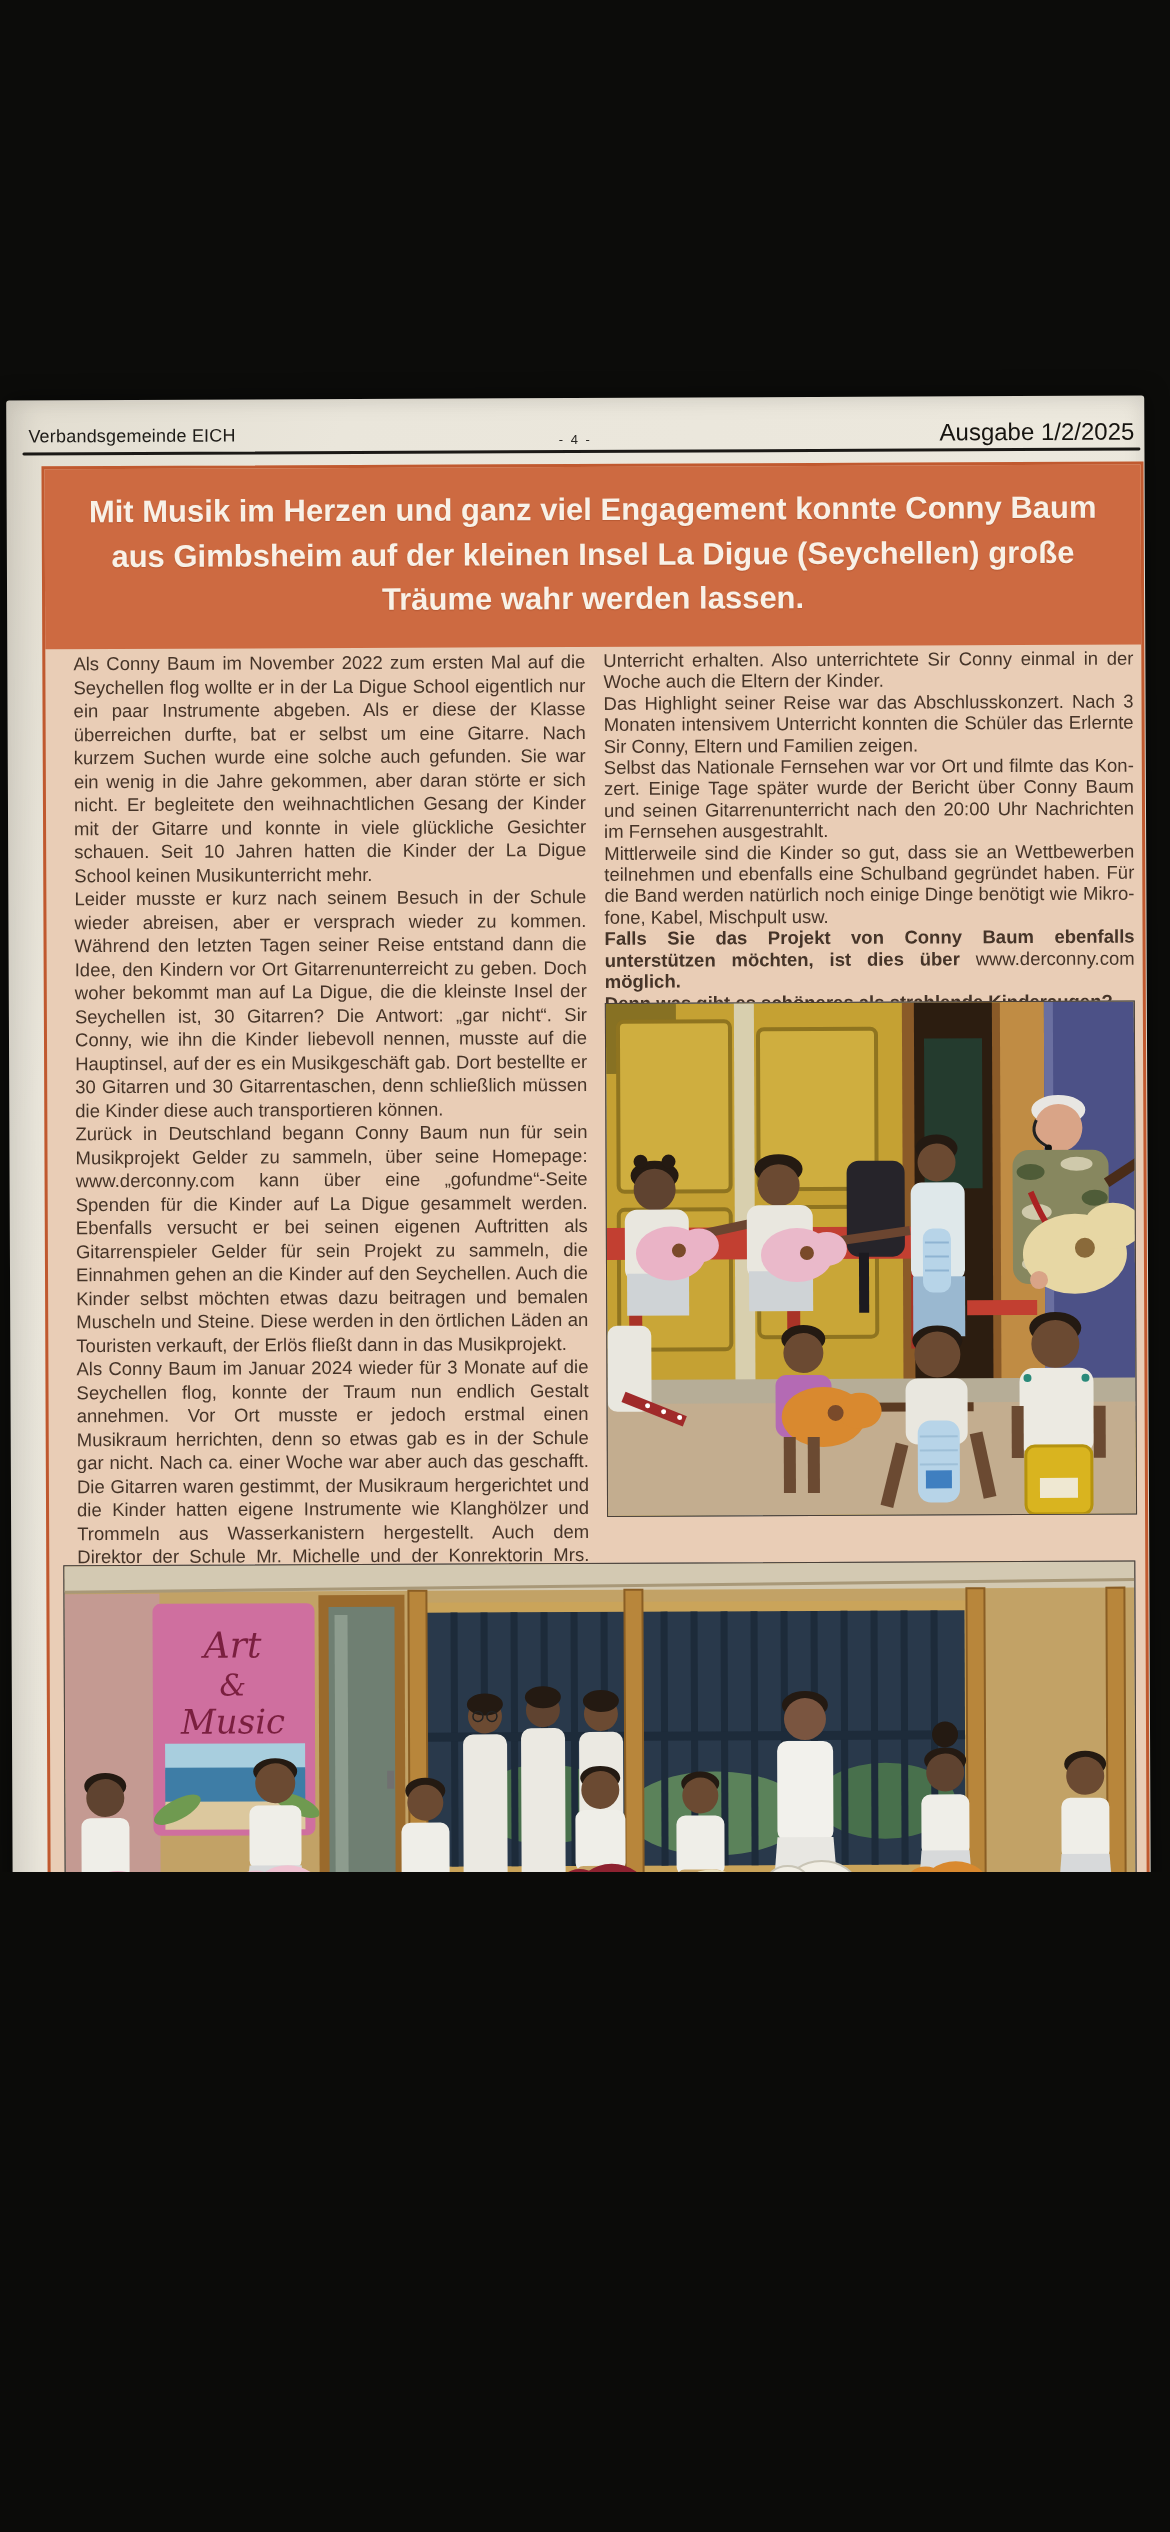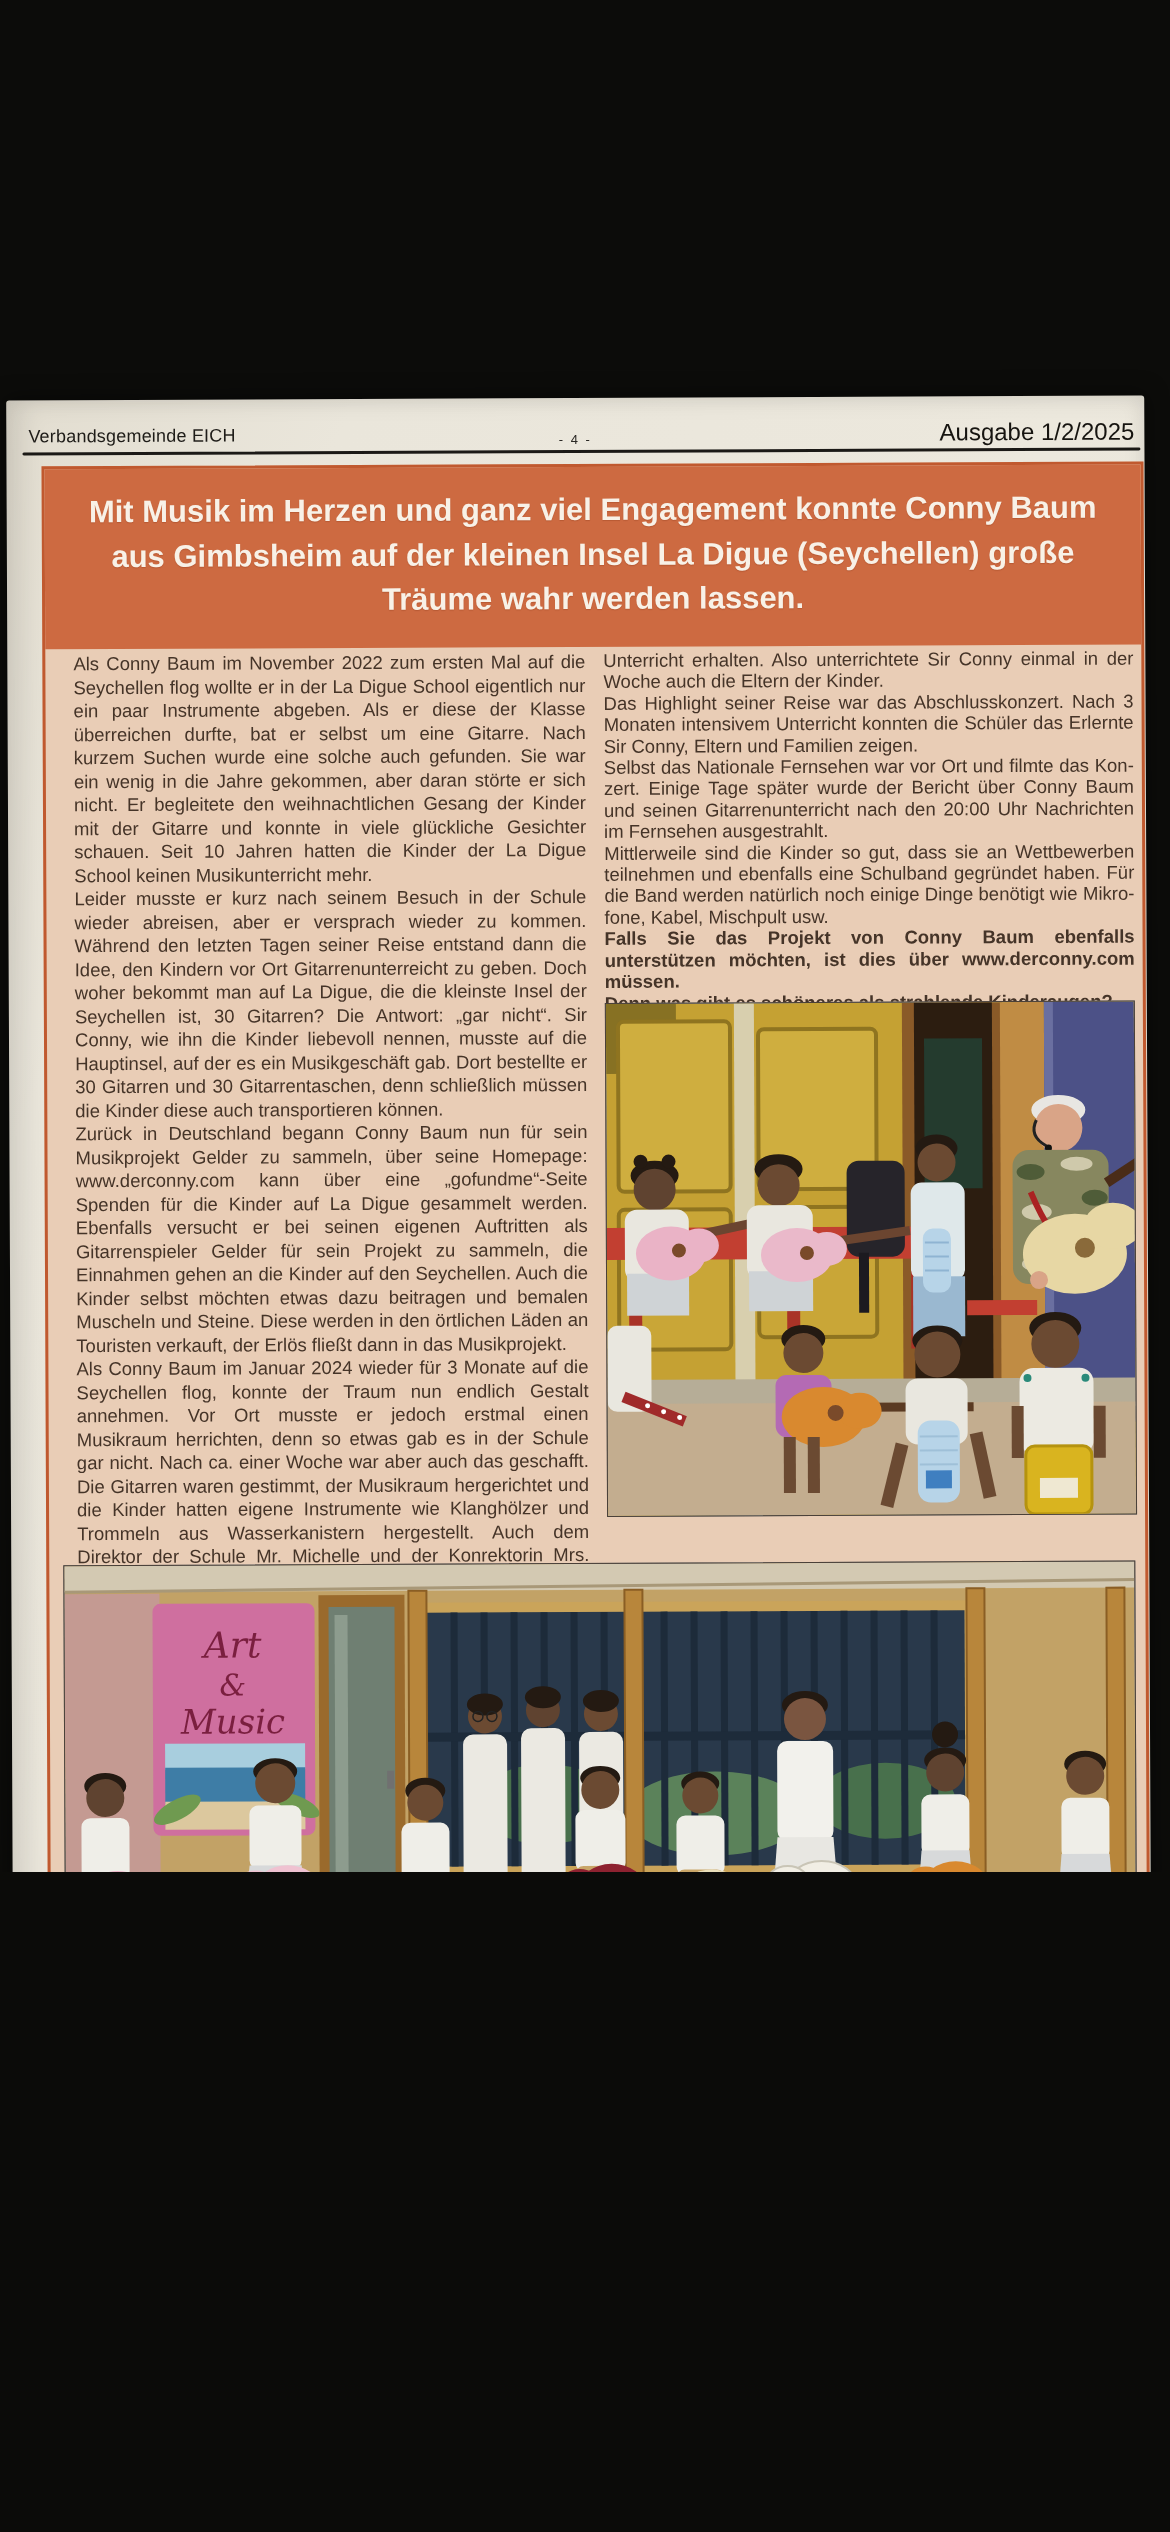"www.derconny.com" .bold-p .plain { font-weight: bold -> normal }
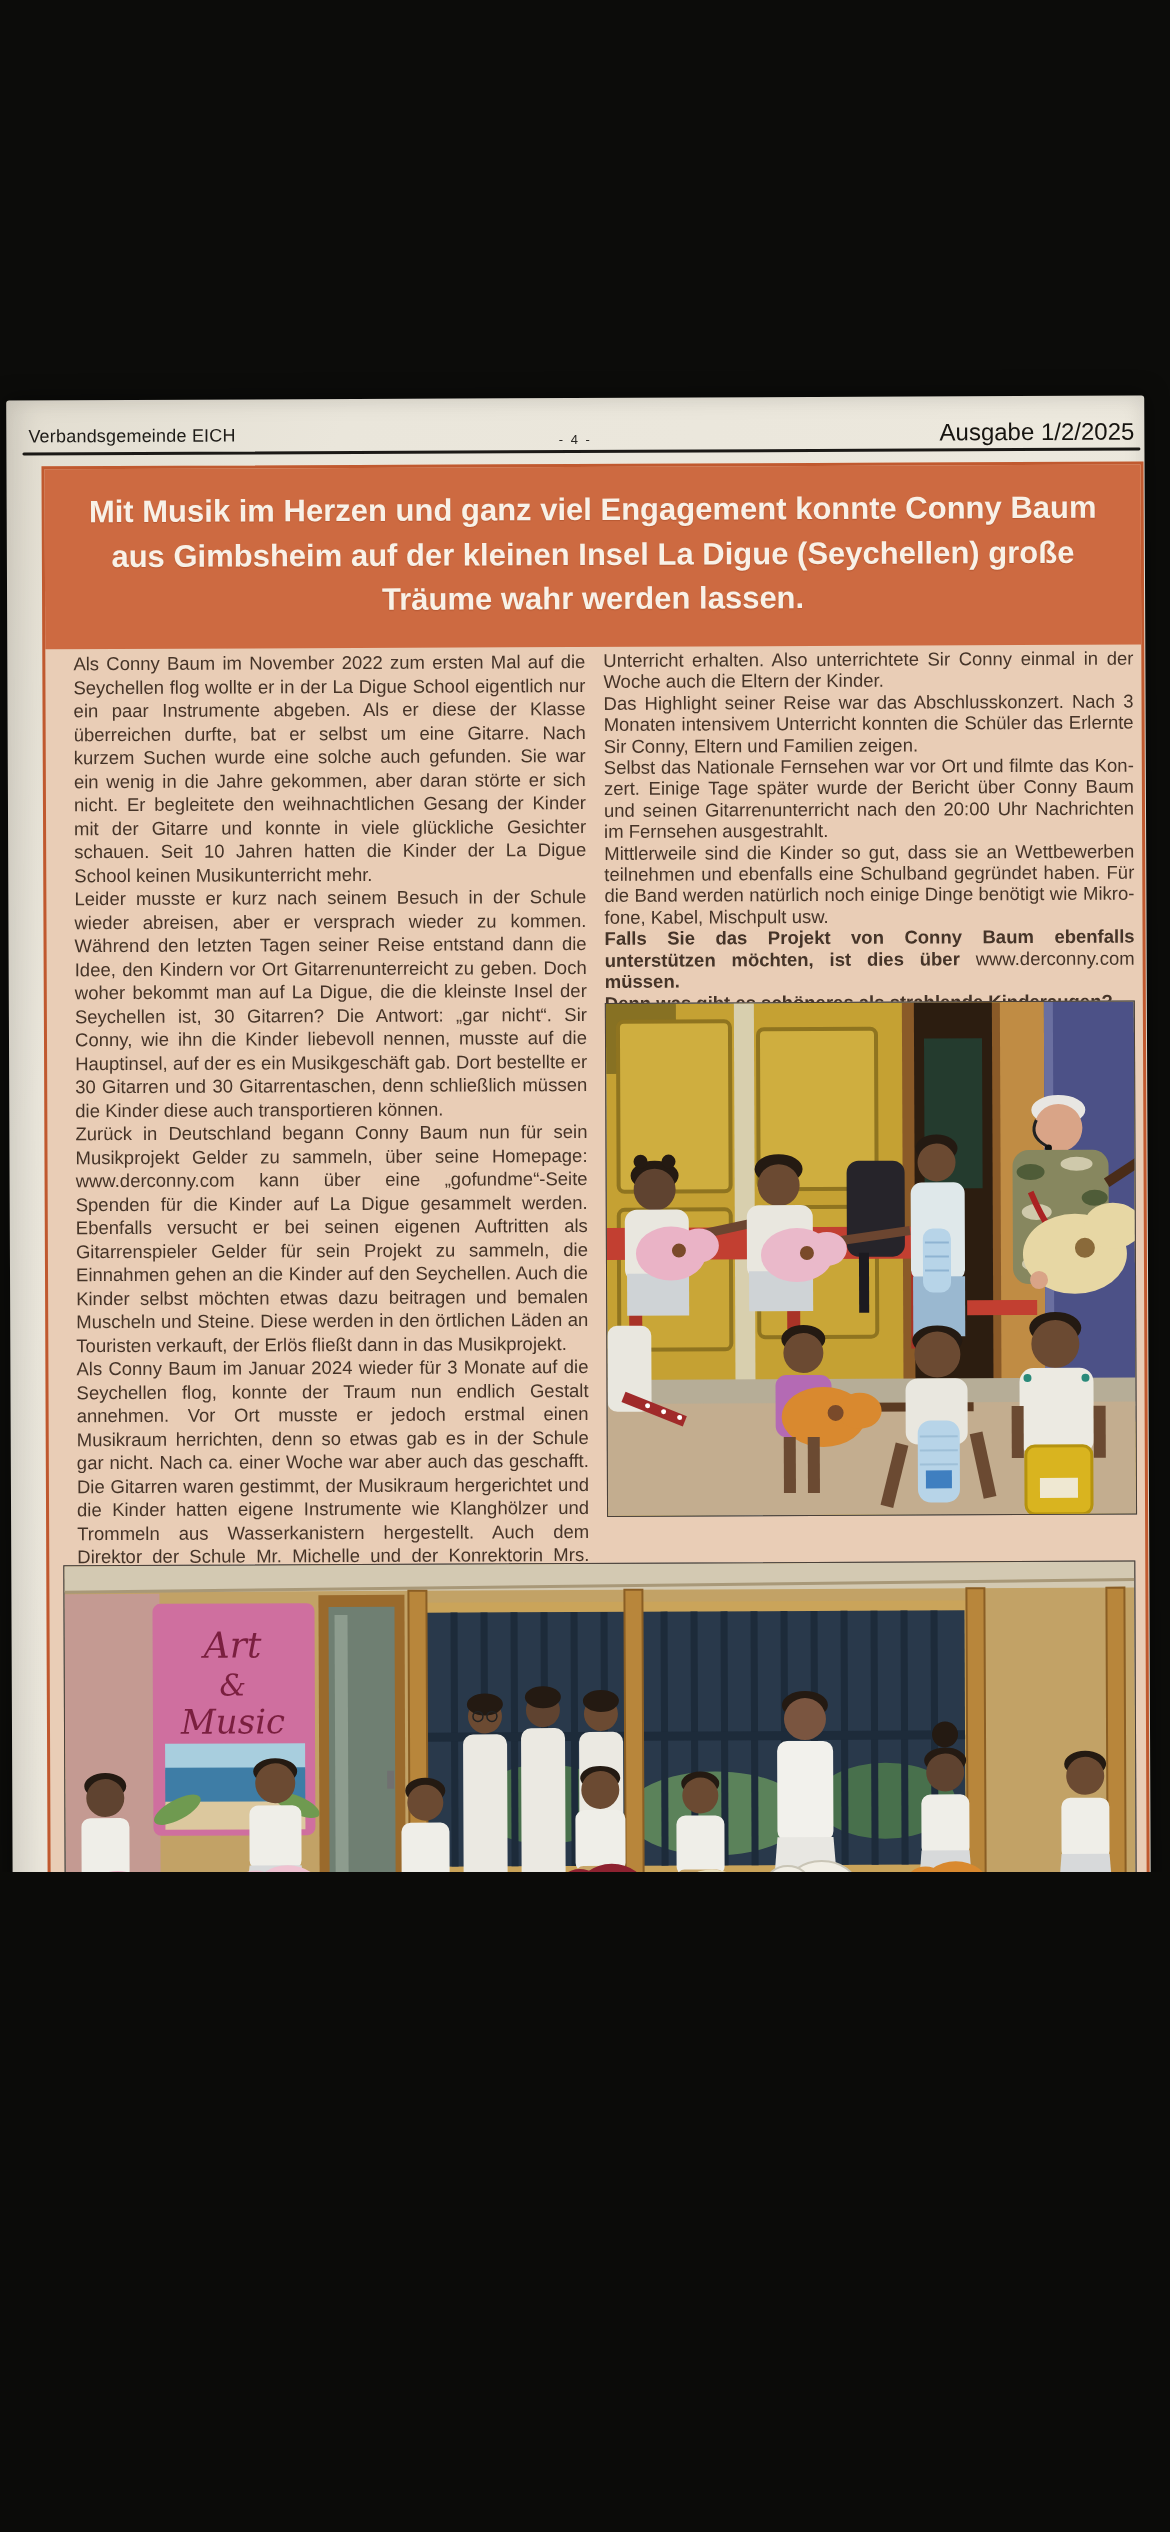"müssen." span { text: müssen -> möglich }
